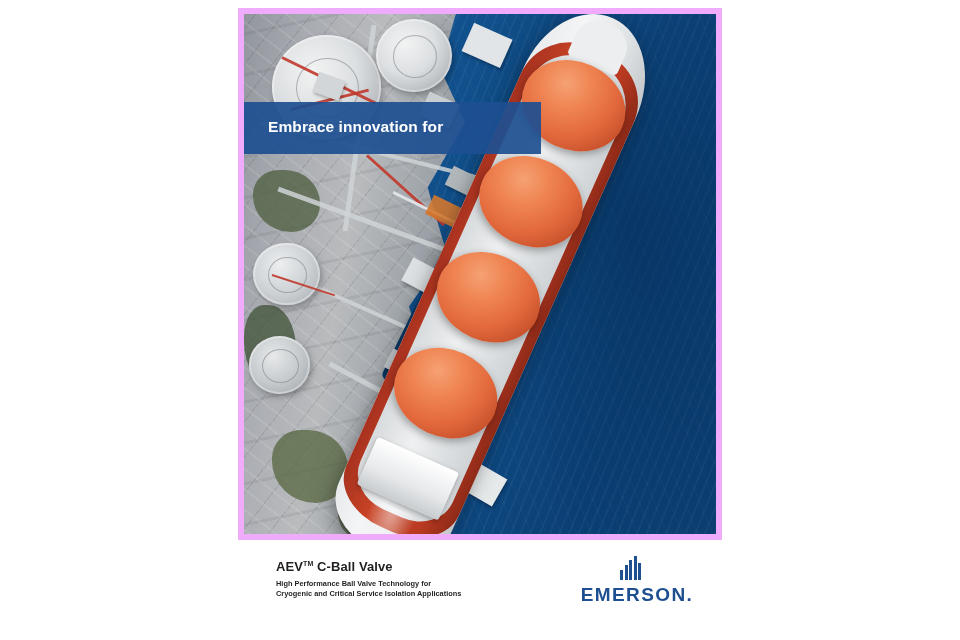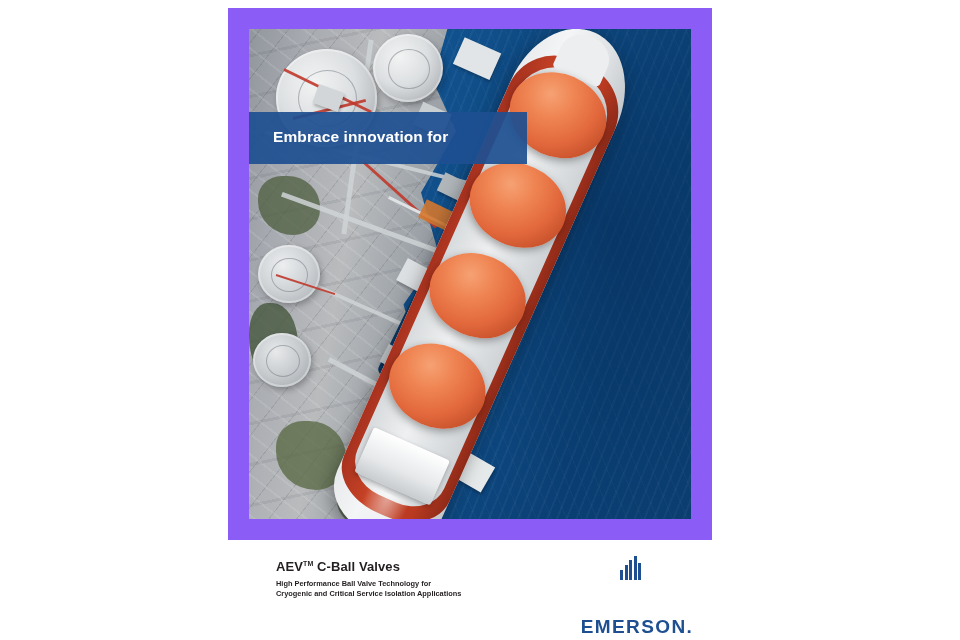"Embrace innovation for" .cover { background: #8b5cf6 -> #f0abfc; left: 228px -> 238px; padding: 21px -> 6px }
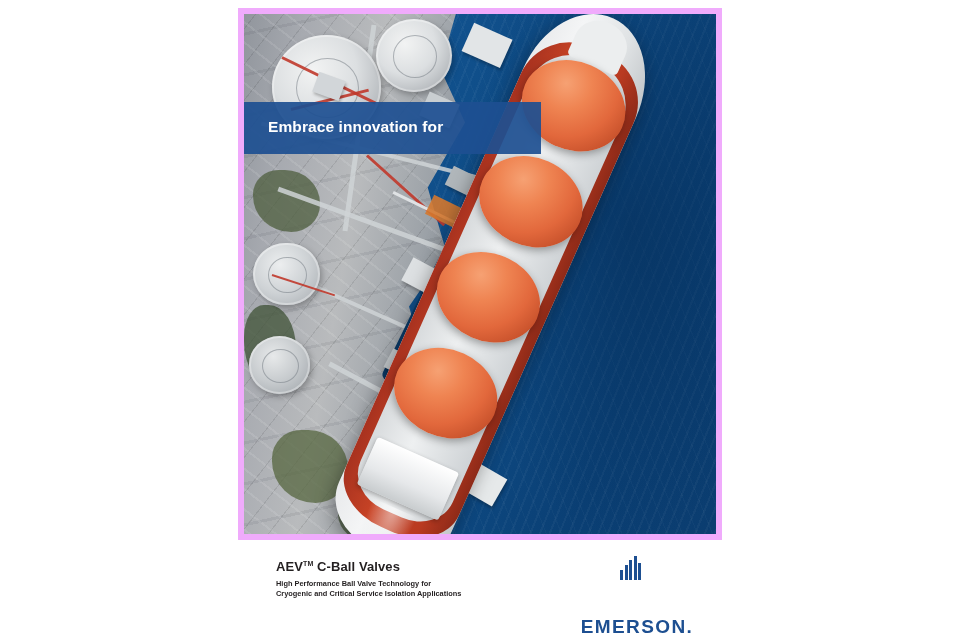"C-Ball Valves" span { text: Valves -> Valve }
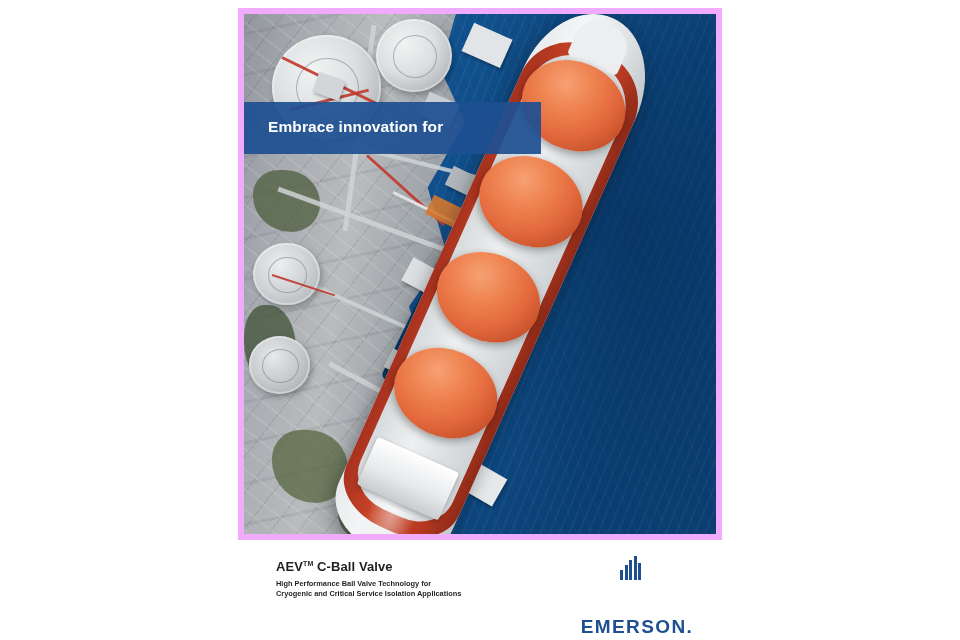"EMERSON." .brand-name { margin-top: 32px -> none }
